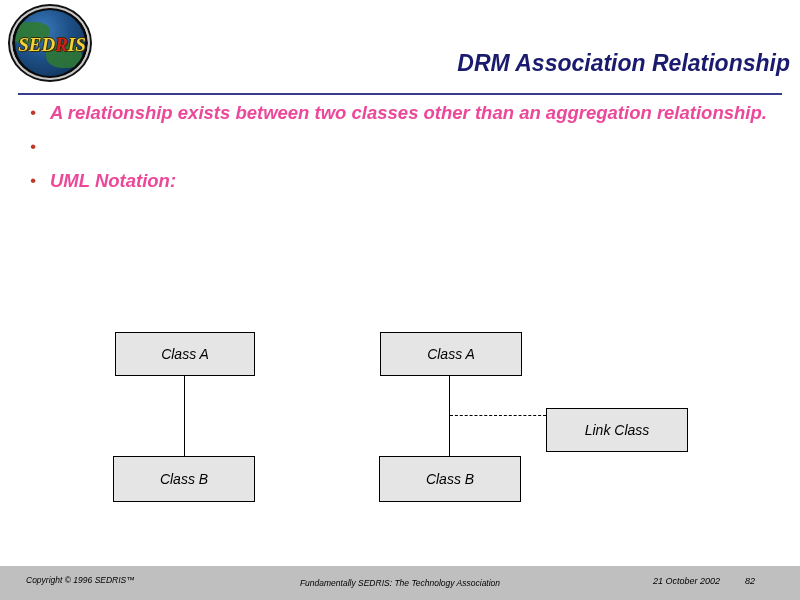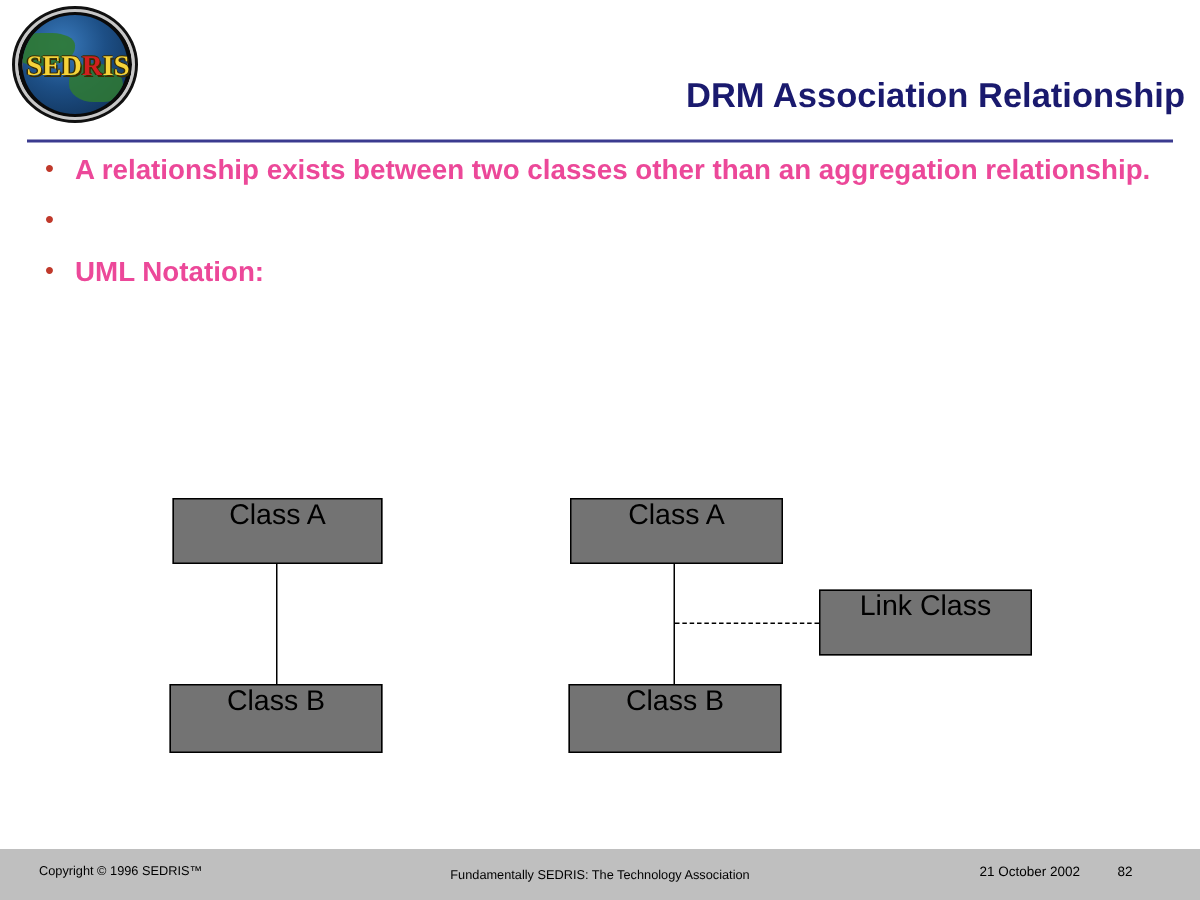"SEDRIS" #slide { font-style: none -> italic }
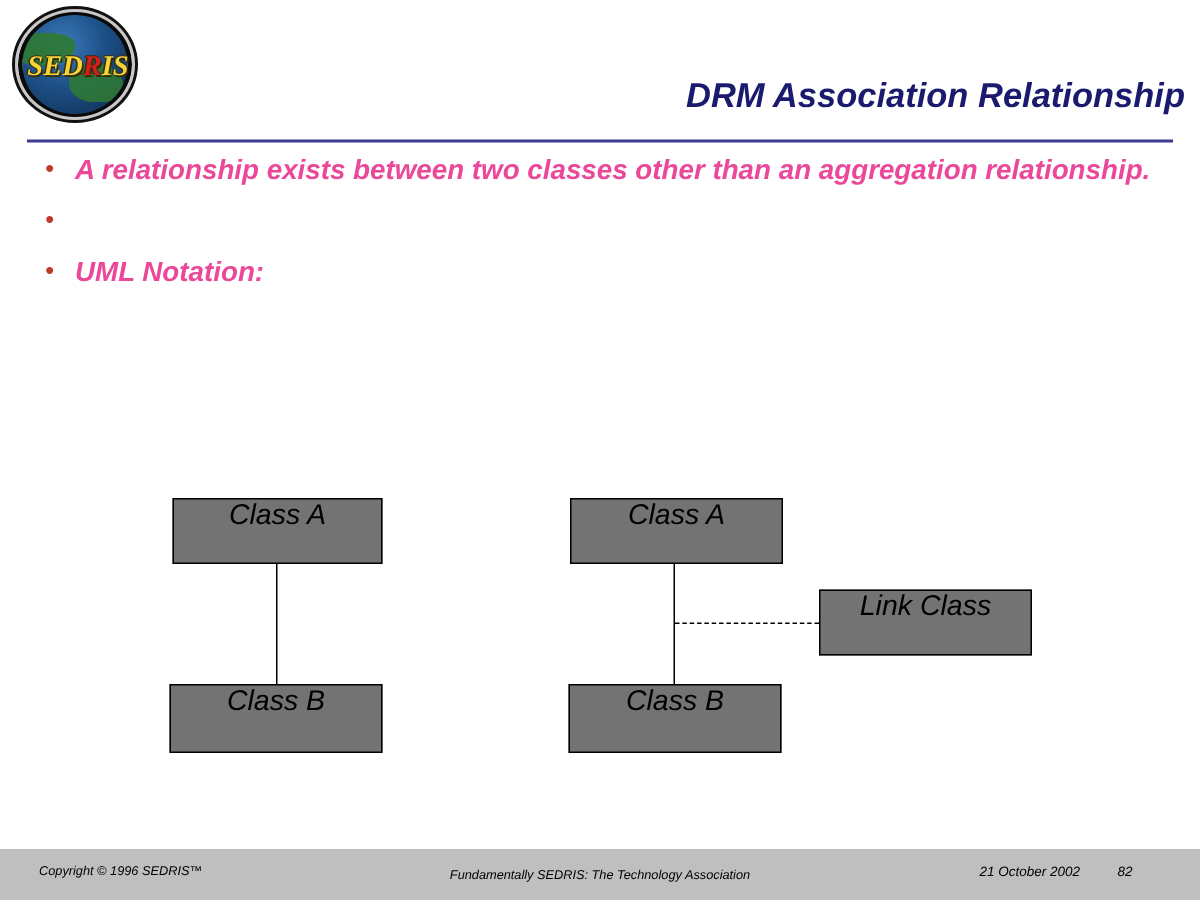"Class A" .uml-box { align-items: flex-start -> center; background: #737373 -> #e5e5e5; font-size: 19px -> 14px }
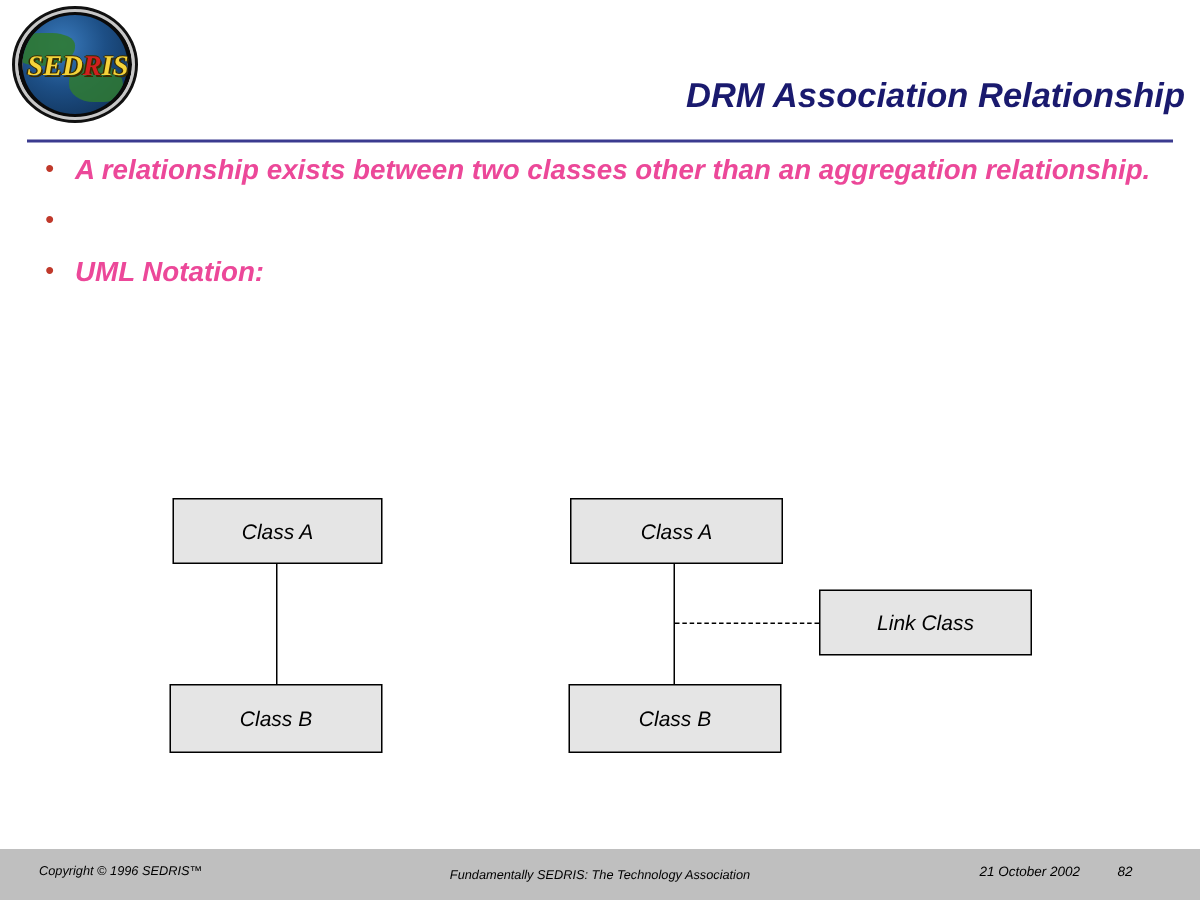"Link Class" #boxLink { top: 93px -> 108px }
